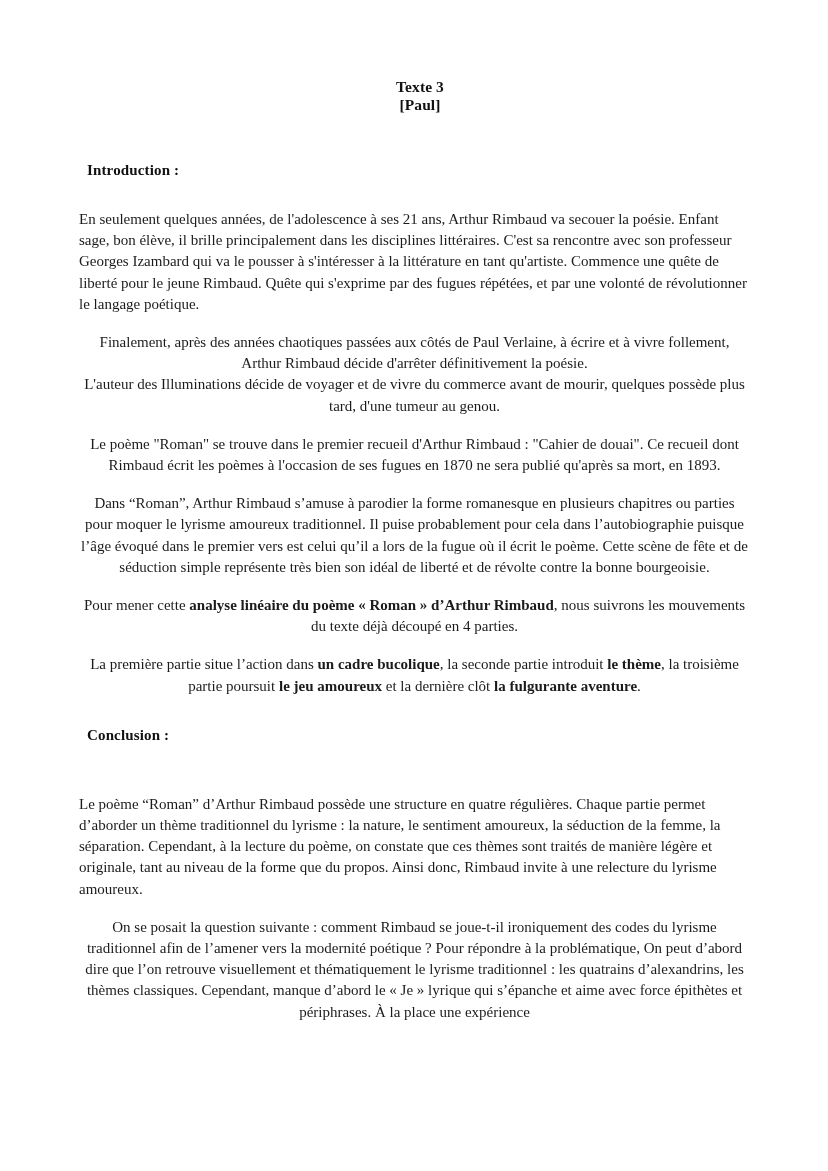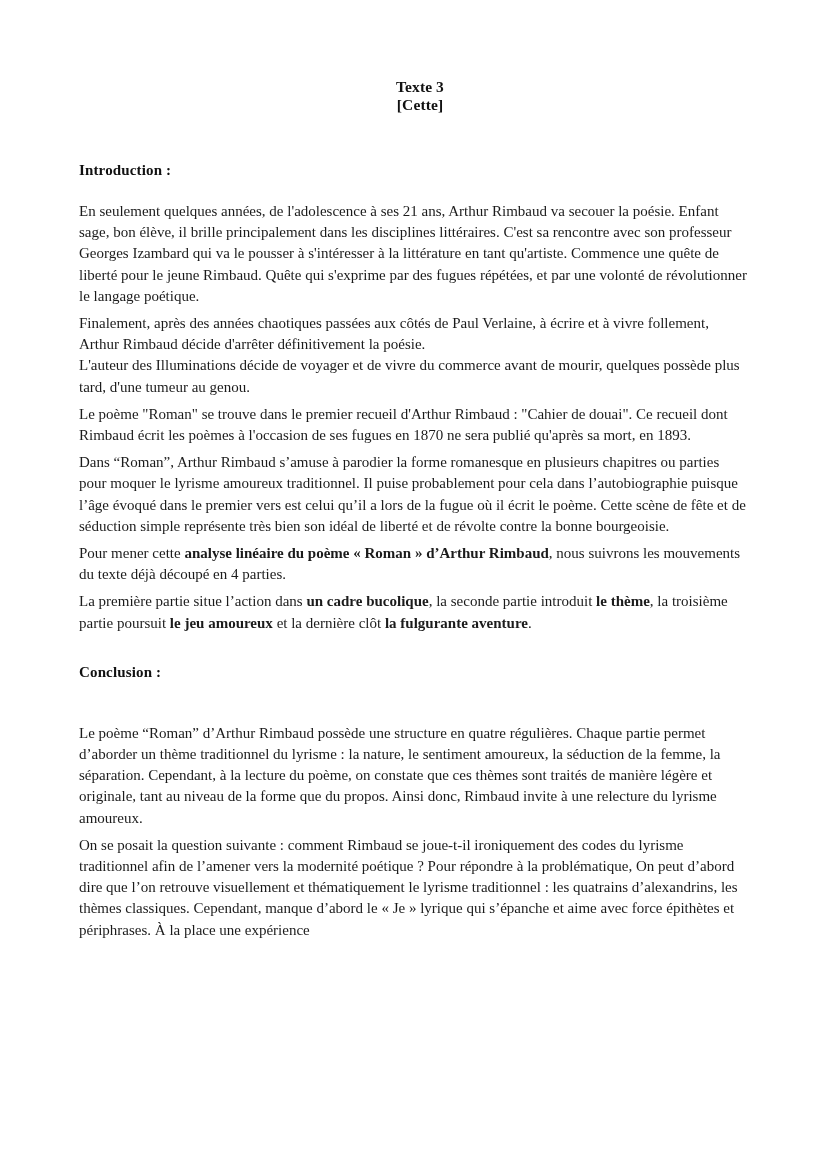"[Cette]" div.title-line { text: Cette -> Paul }
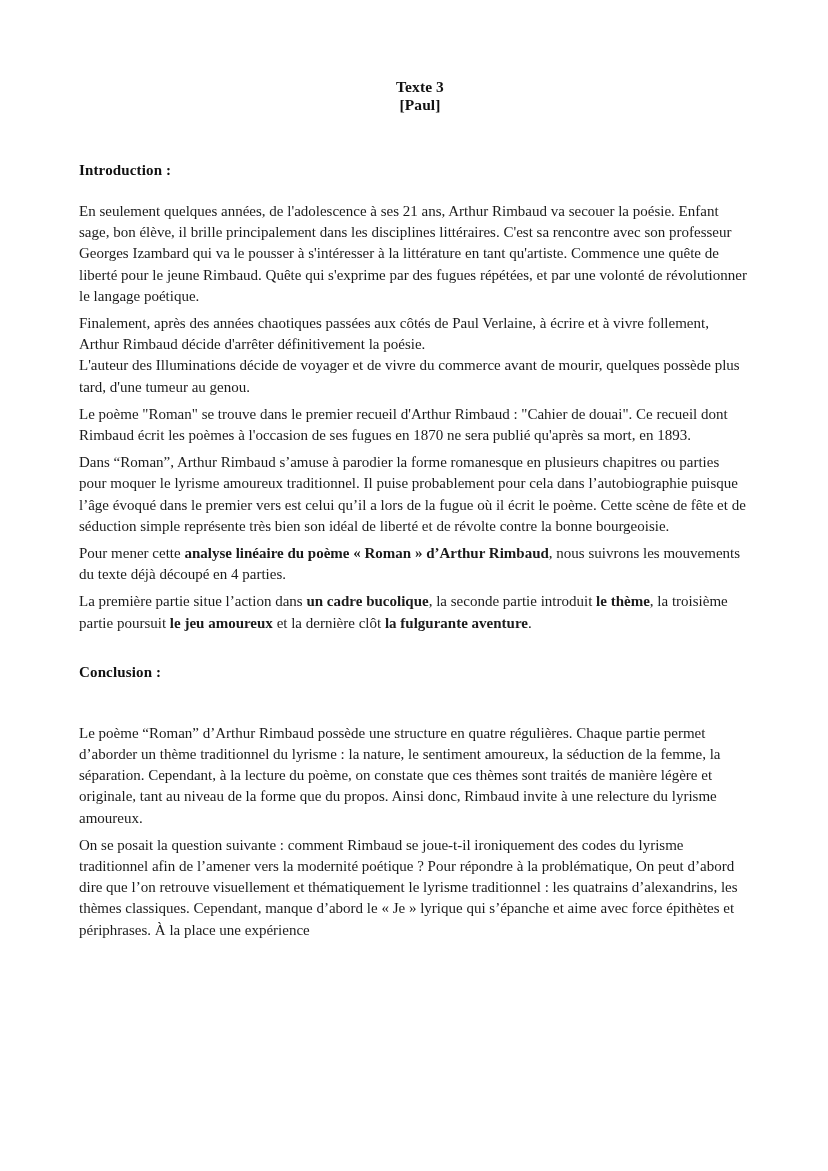"Introduction :" .section-heading { margin: 0 -> 8px }
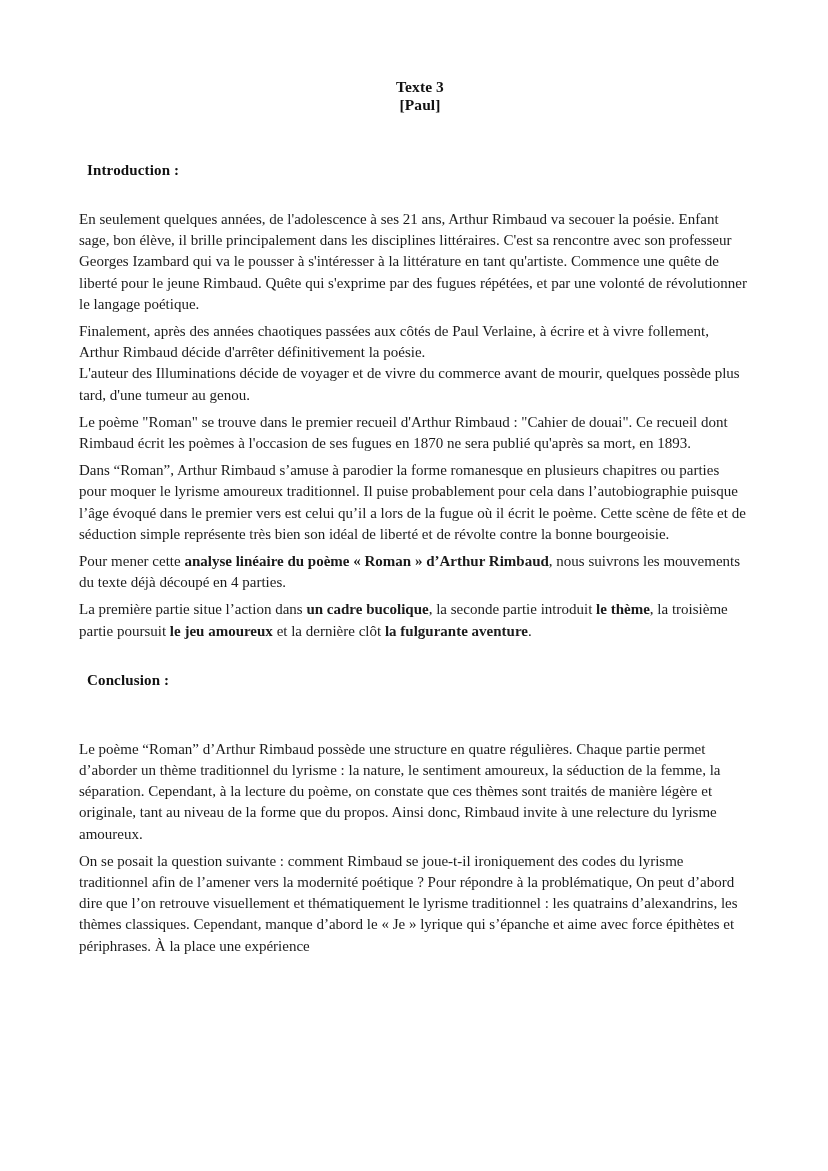"Finalement, après des années chaotiques" p.para + p.para { margin-top: 6px -> 17px; text-align: none -> center }
